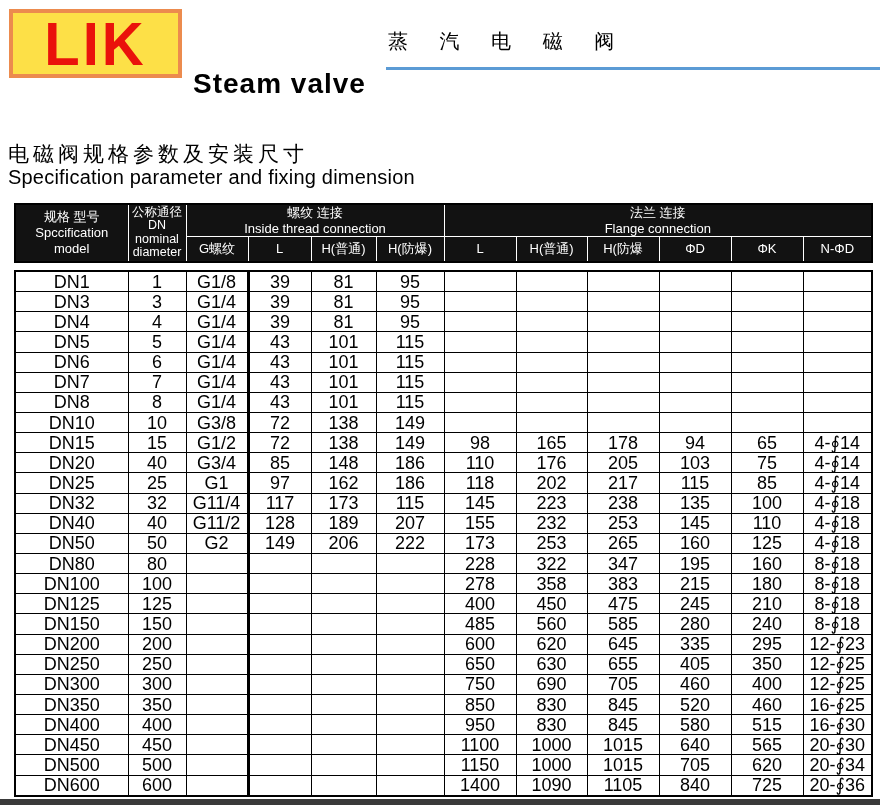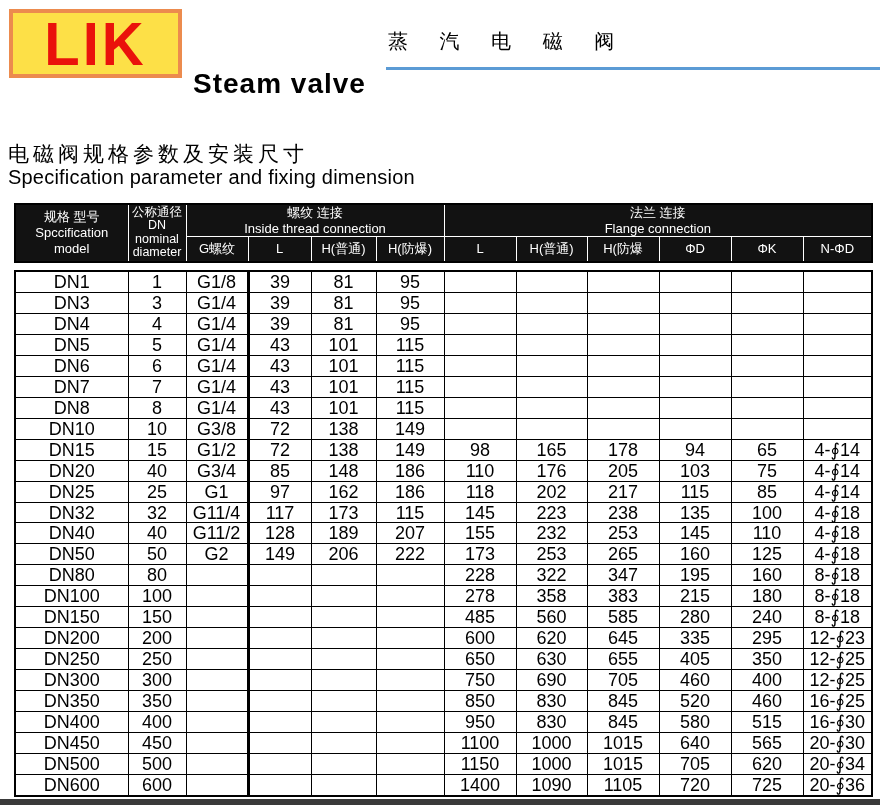"DN125" tr { html: none -> <tr> <td>DN125</td> <td>125</td> <td></td> <td></td> <td></td> <td></td> <td>400</td> <td>450</td> <td>475</td> <td>245</td> <td>210</td> <td>8-∮18</td> </tr> }
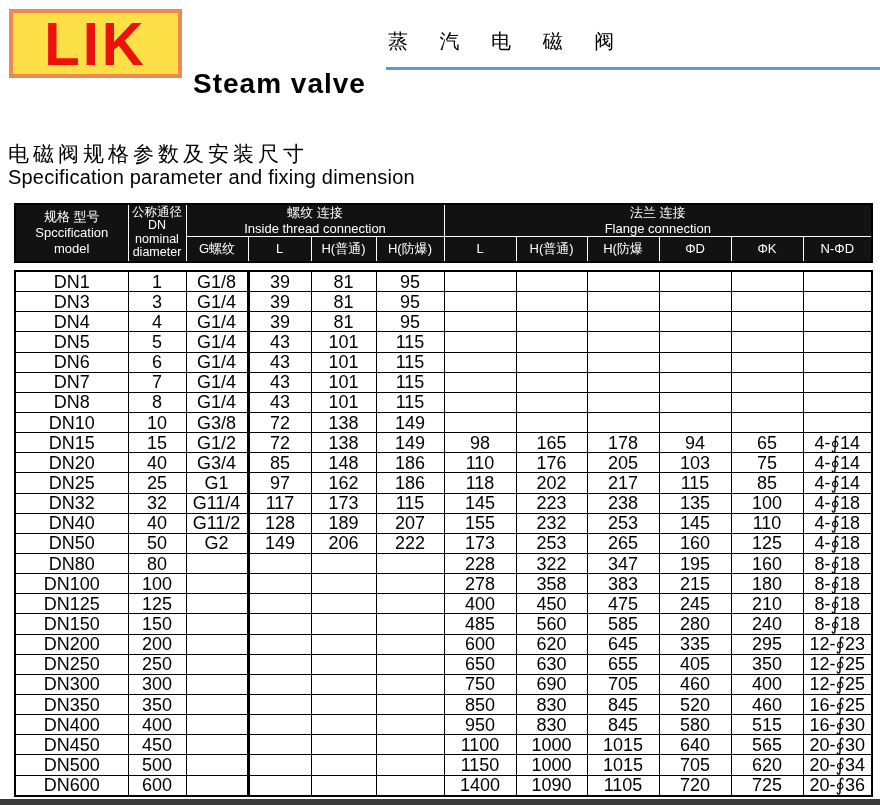"720" td { text: 720 -> 840 }
